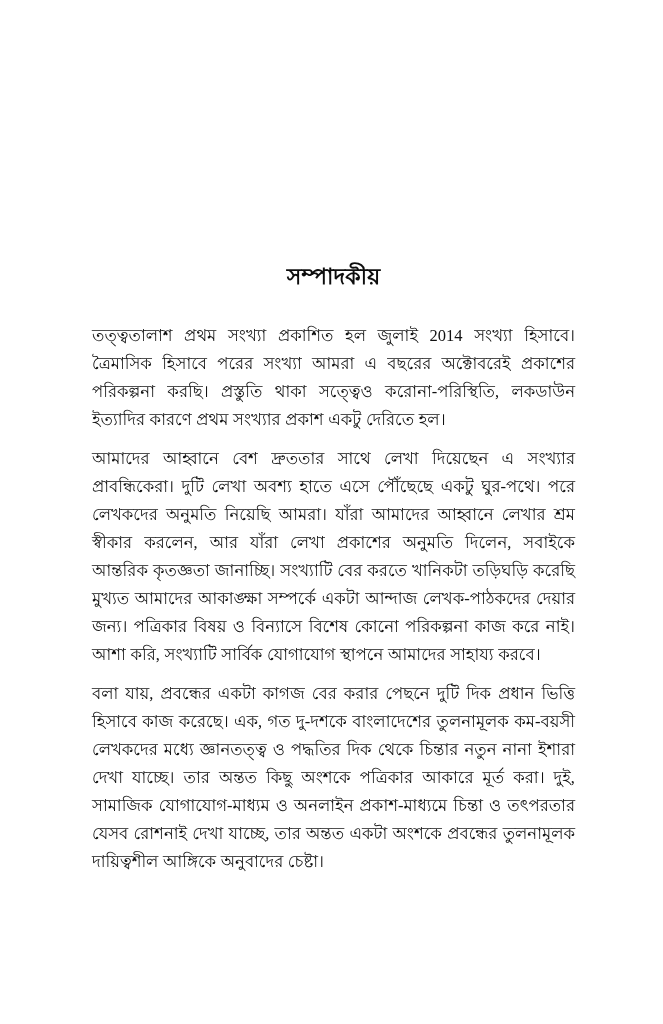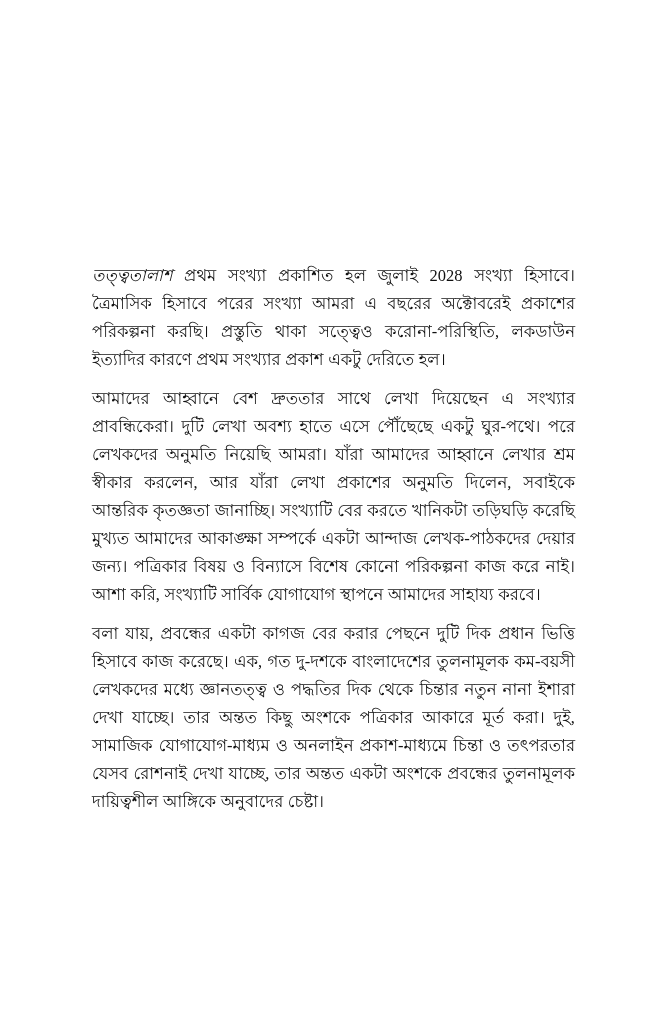"সম্পাদকীয়" h1.page-title { html: none -> <h1>সম্পাদকীয়</h1> }
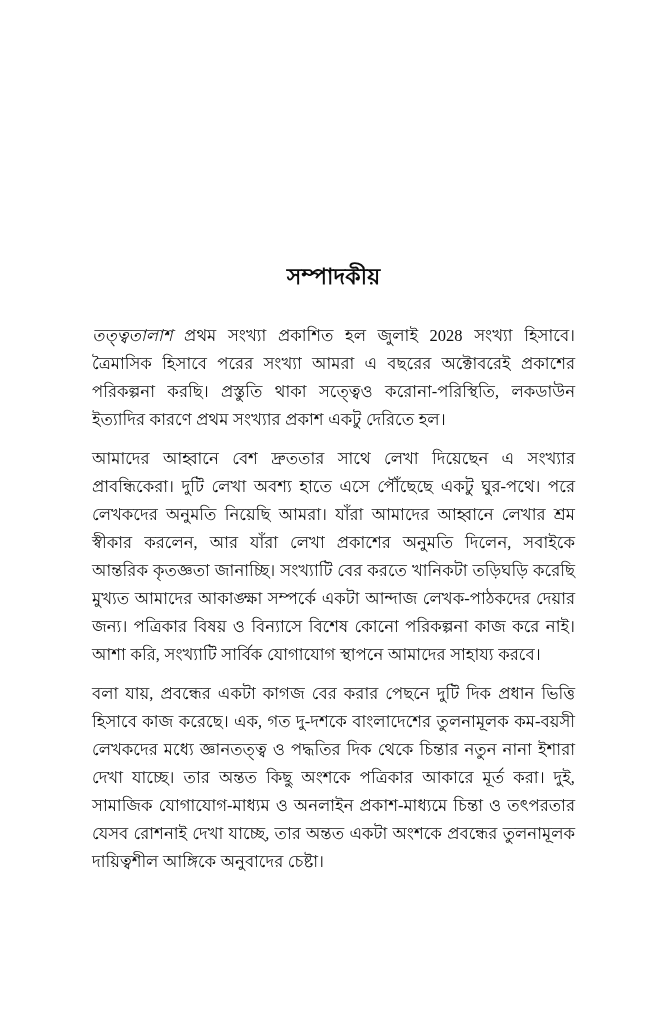"তত্ত্বতালাশ" .journal-name { font-style: italic -> none }
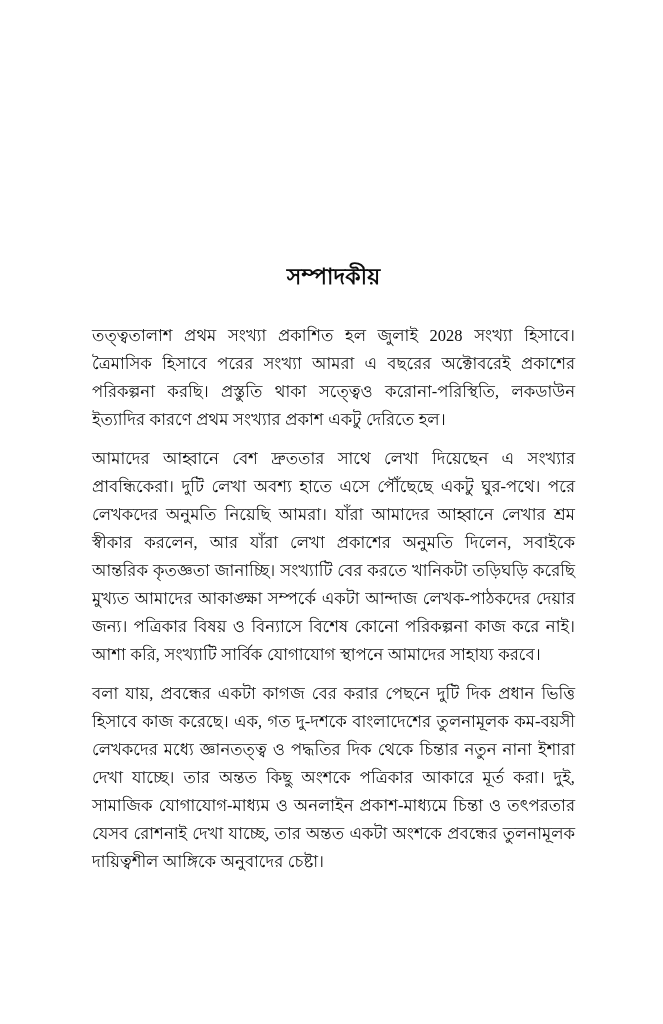"প্রথম সংখ্যা প্রকাশিত হল জুলাই" span { text: 2028 -> 2014 }
